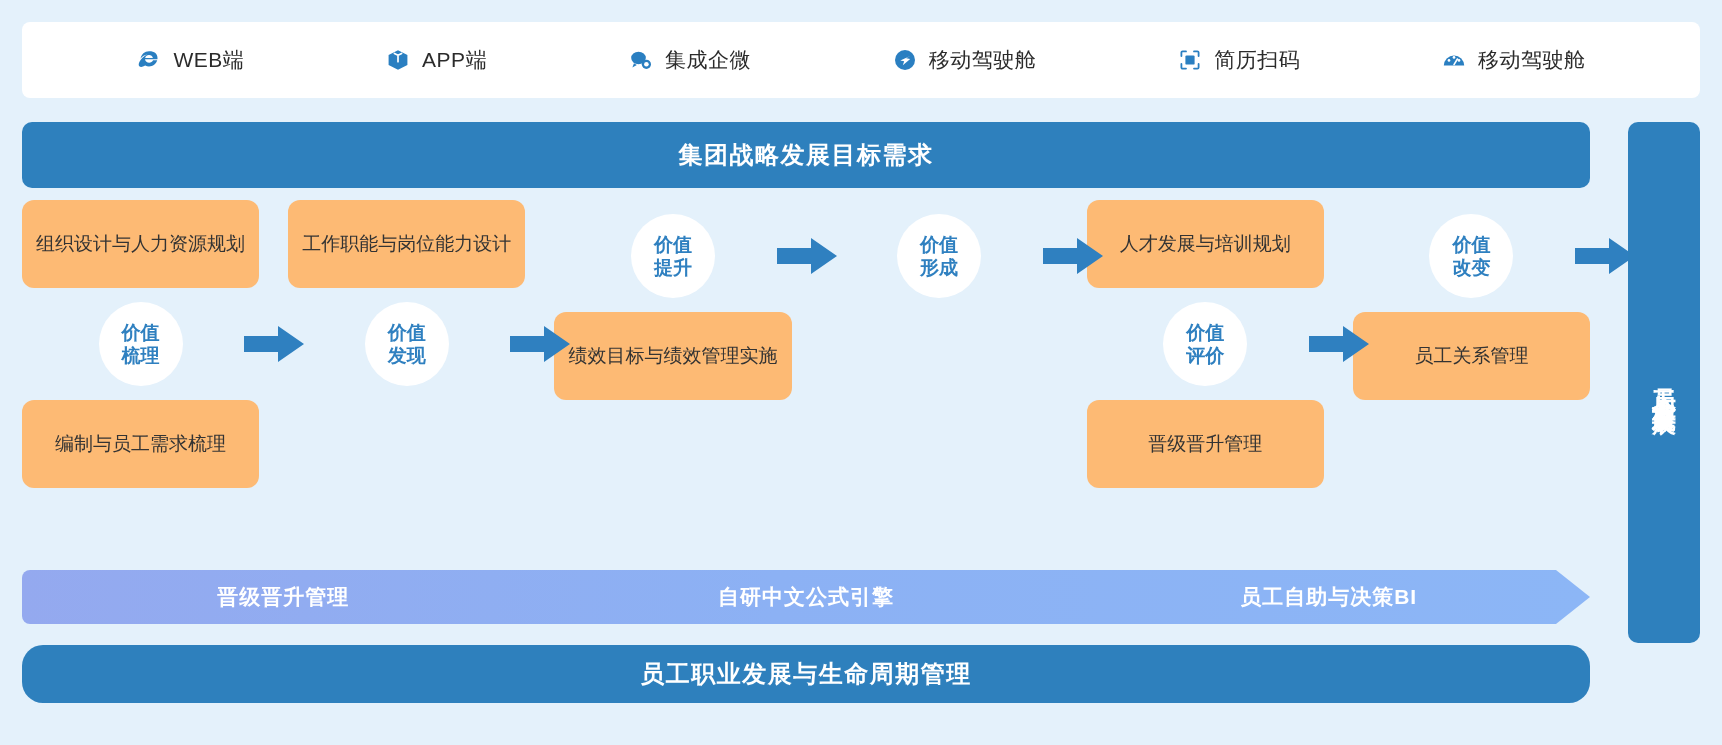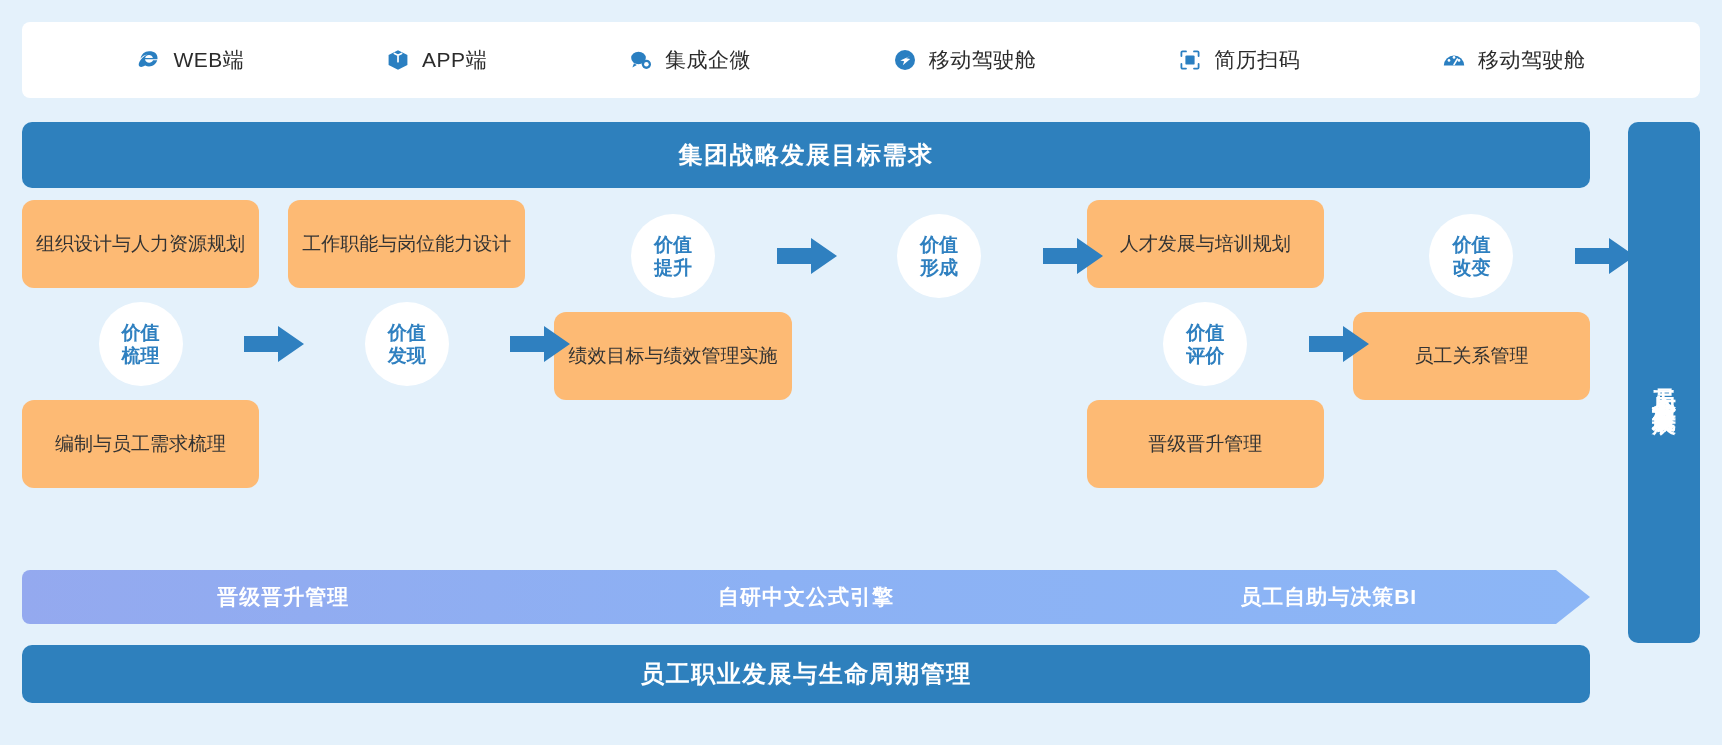"员工职业发展与生命周期管理" .band-bottom { border-radius: none -> 21px }
